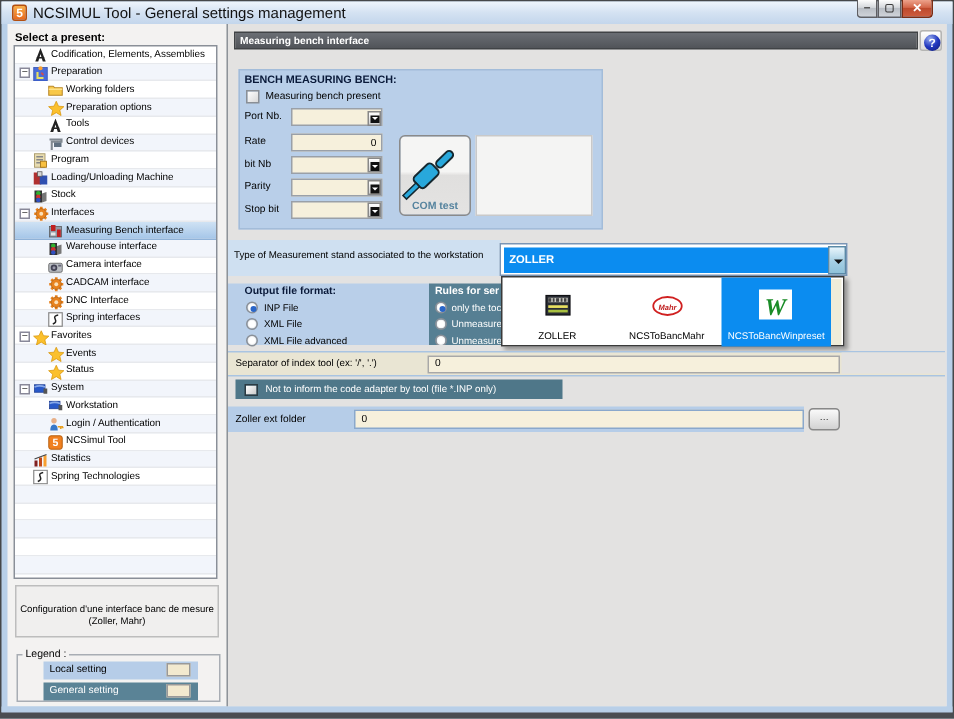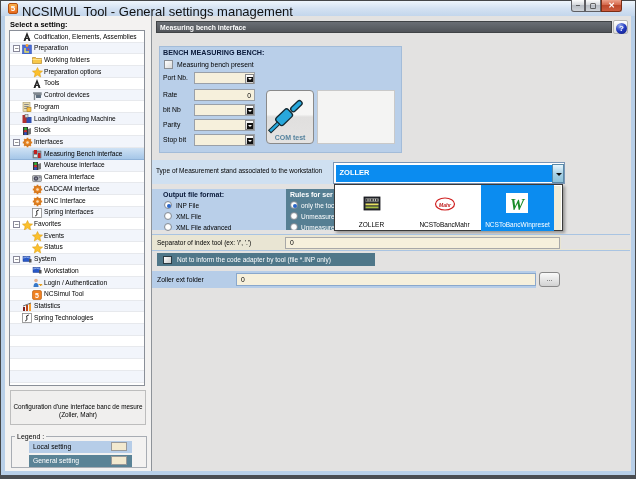"NCSIMUL Tool - General settings" #title { font-size: 13px -> 10px }
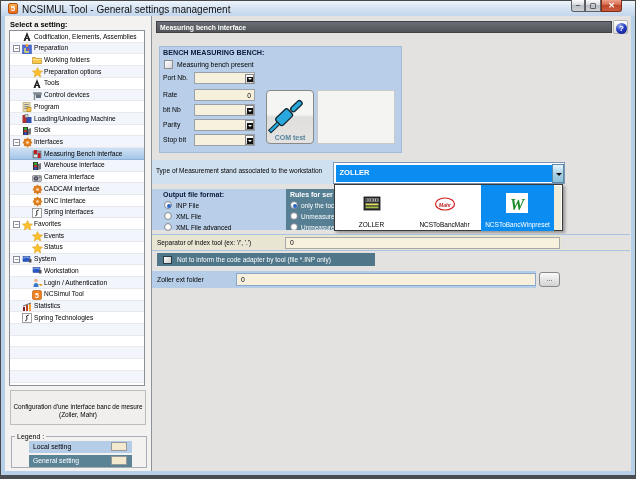"Select a setting:" div.abs { text: setting -> present }
